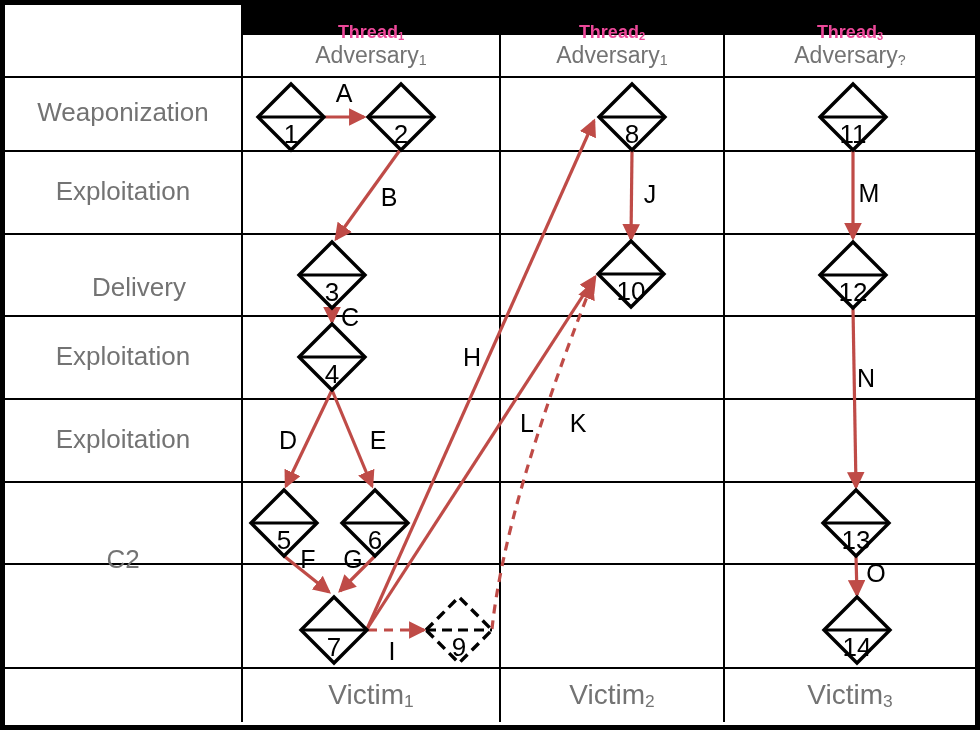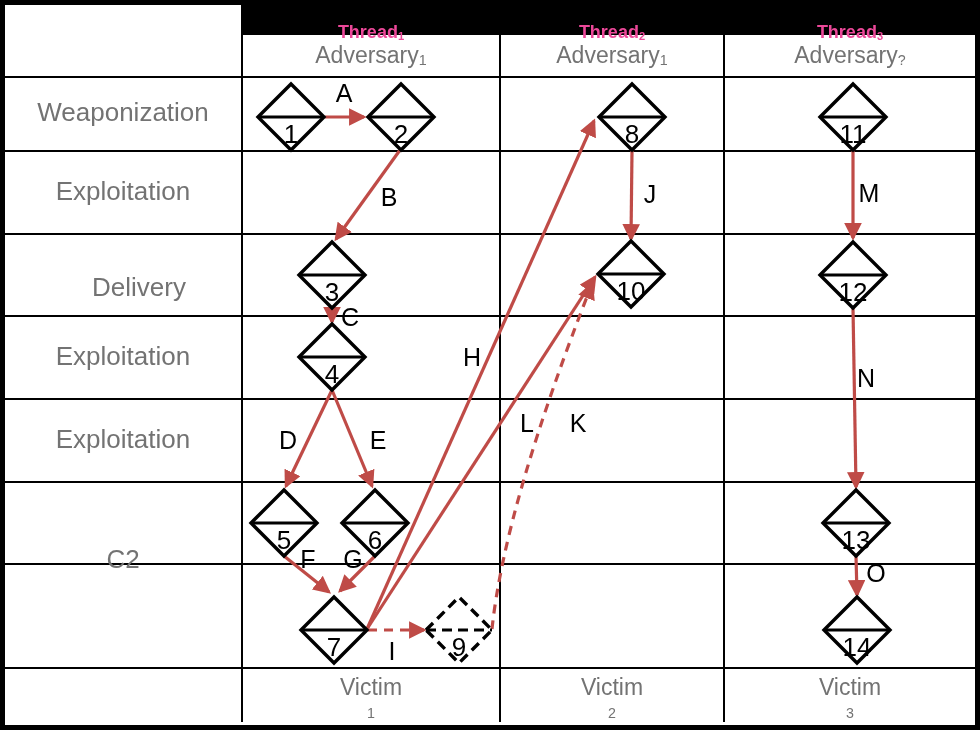"Victim" .victim-cell { flex-direction: column -> none; font-size: 23px -> 28px }
